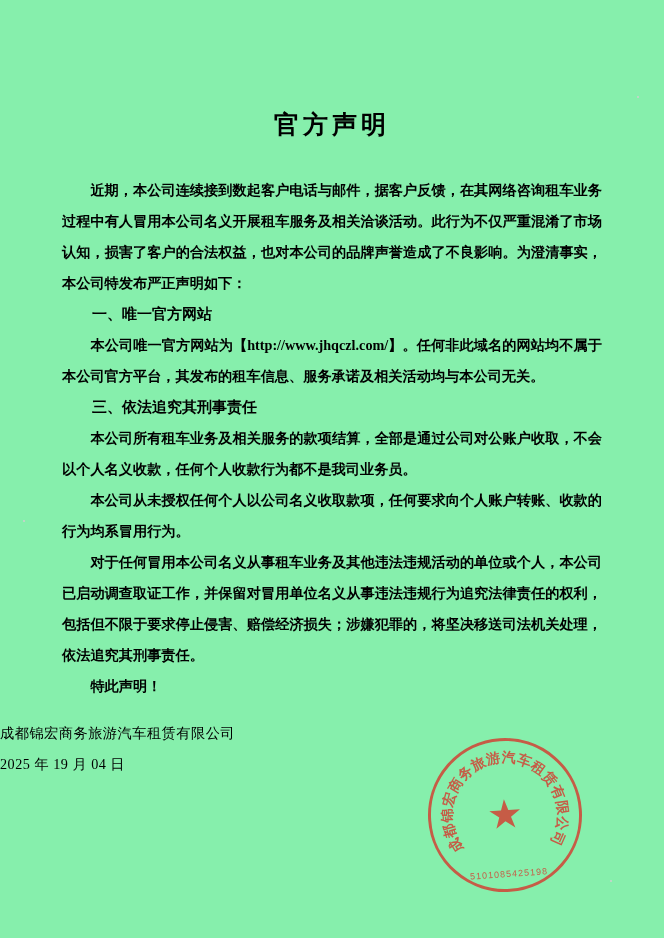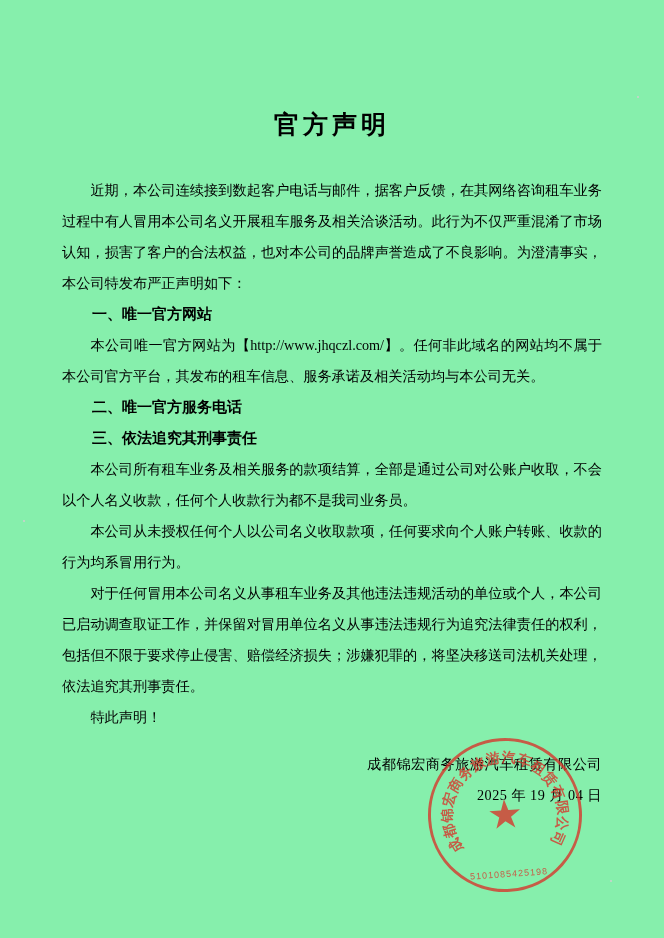"近期，本公司连续接到数起客户电话与邮件，据客户反馈，在其网络咨询租车业务过程中有" p.para { font-weight: none -> bold }
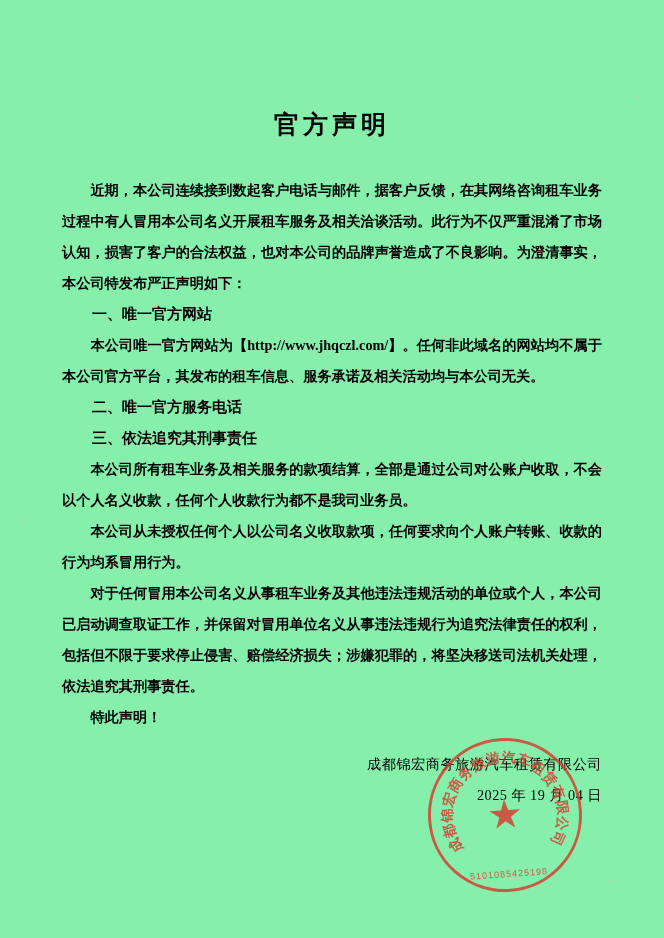"二、唯一官方服务电话" p.heading { html: <p>二、唯一官方服务电话</p> -> none }
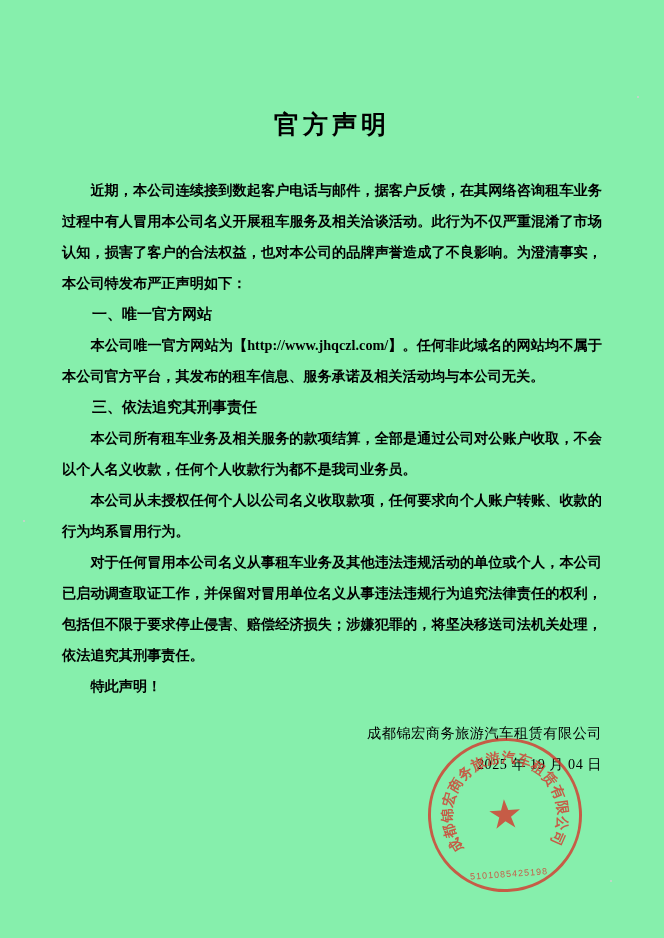"成都锦宏商务旅游汽车租赁有限公司" .sign-block { text-align: right -> left }
